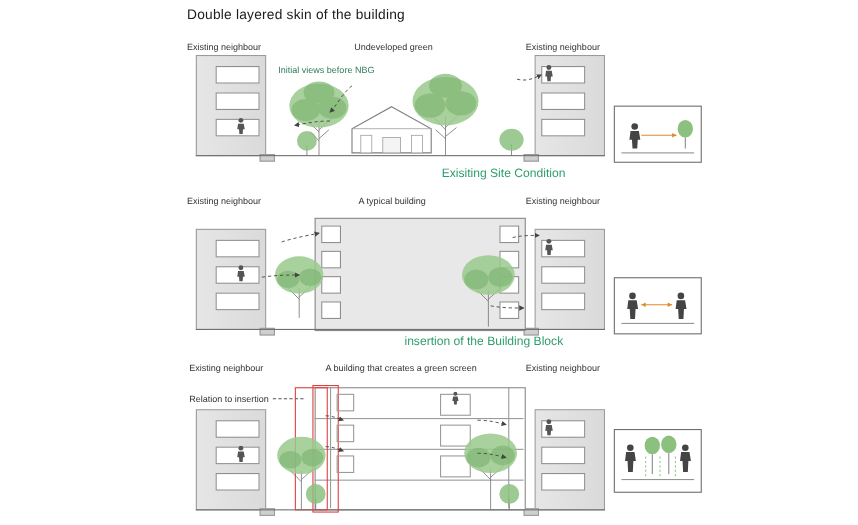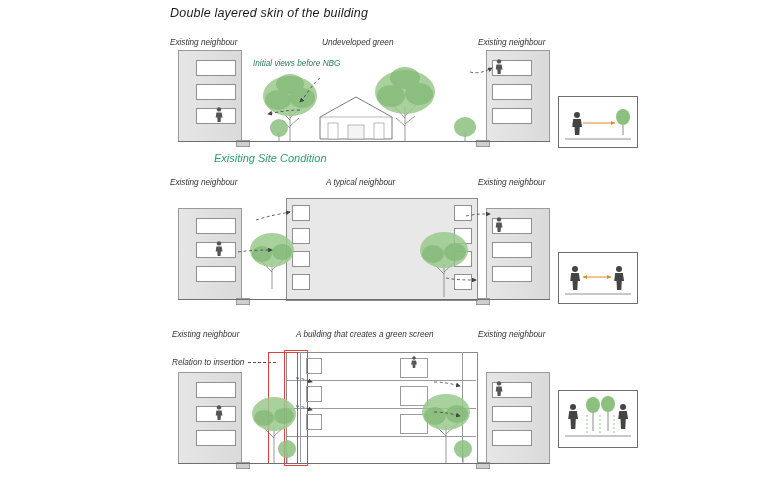"Double layered skin of the" #page { font-style: italic -> none }
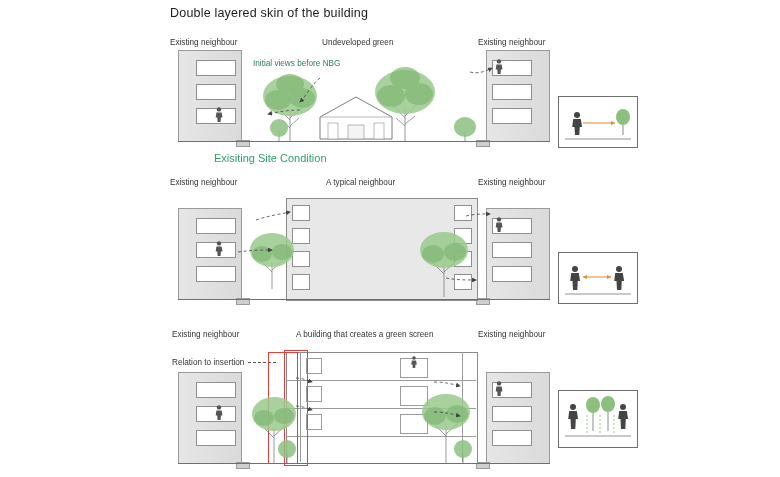"Exisiting Site Condition" .panel .caption { text-align: left -> right }
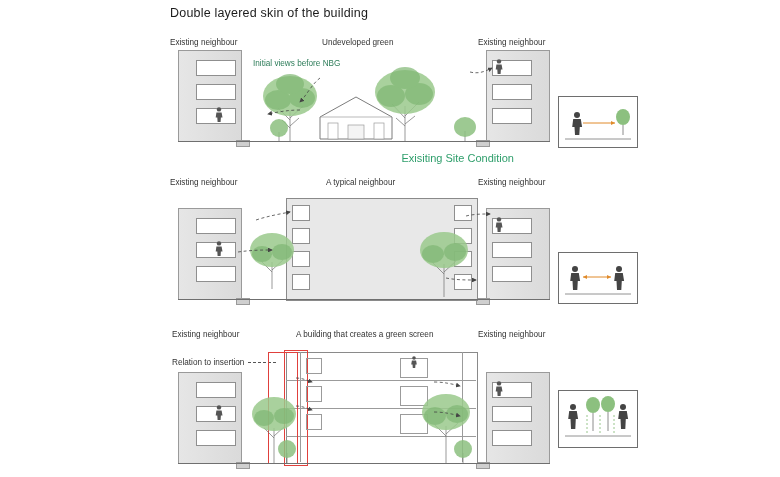"A typical neighbour" div.lbl { text: neighbour -> building }
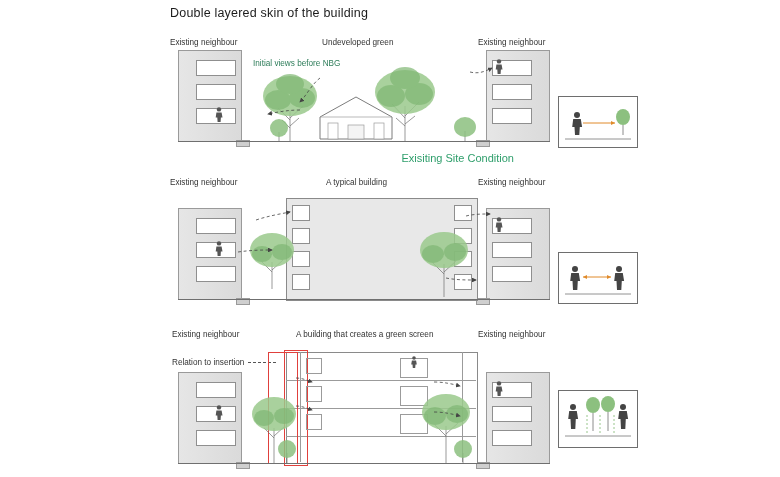"insertion of the Building Block" div.caption { html: none -> <div>insertion of the Building Block</div> }
